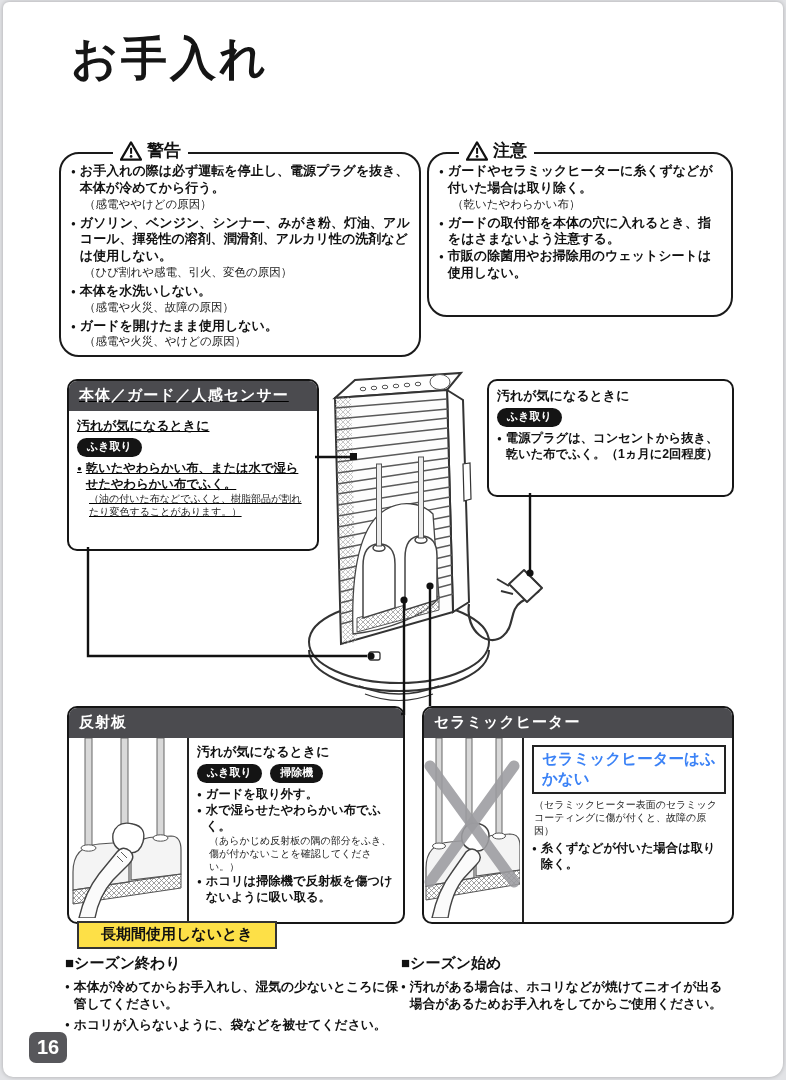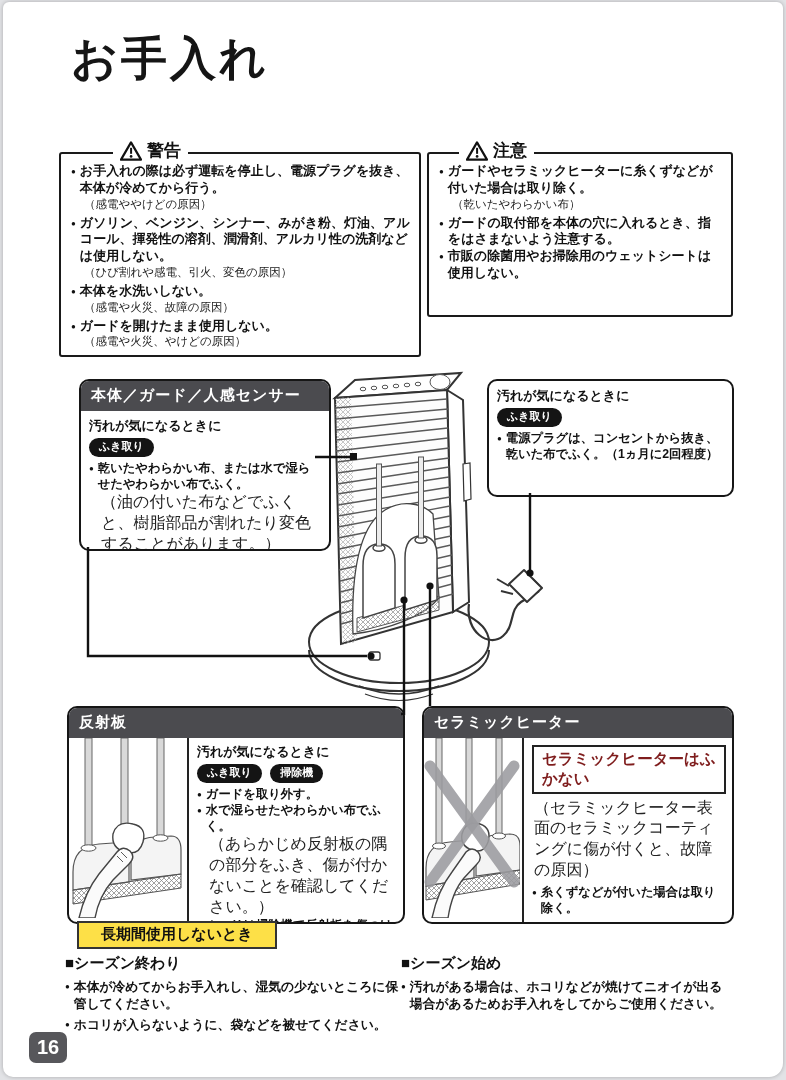"警告" .rbox { border-radius: 3px -> 20px }
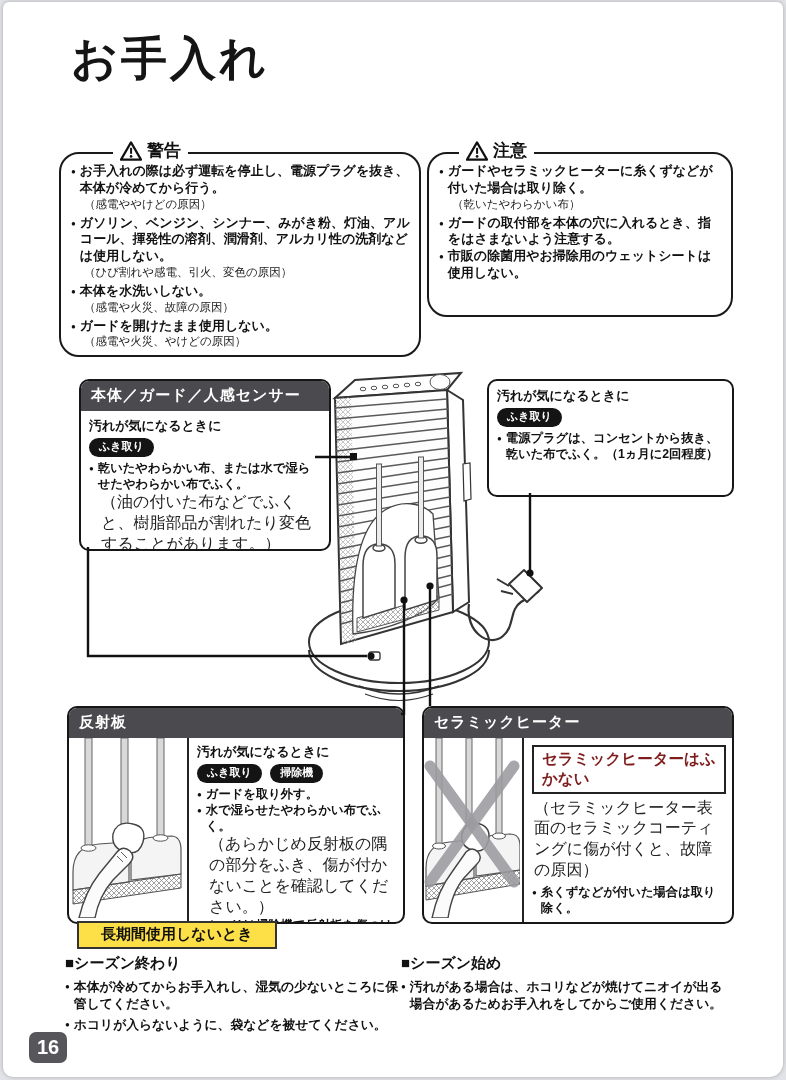"本体／ガード／人感センサー" div.gbox { left: 76px -> 64px; text-decoration: none -> underline }
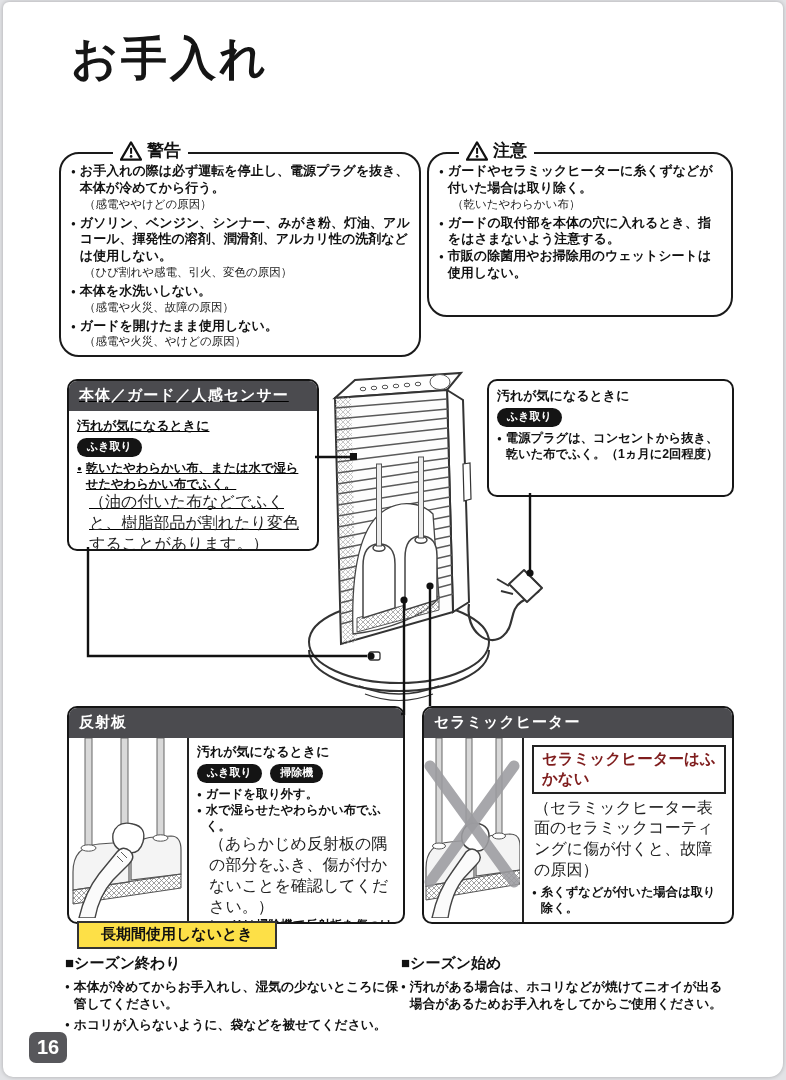"（油の付いた布などでふくと、樹脂部品が割れたり変色することがあります。）" .snote { font-size: 16px -> 10px }
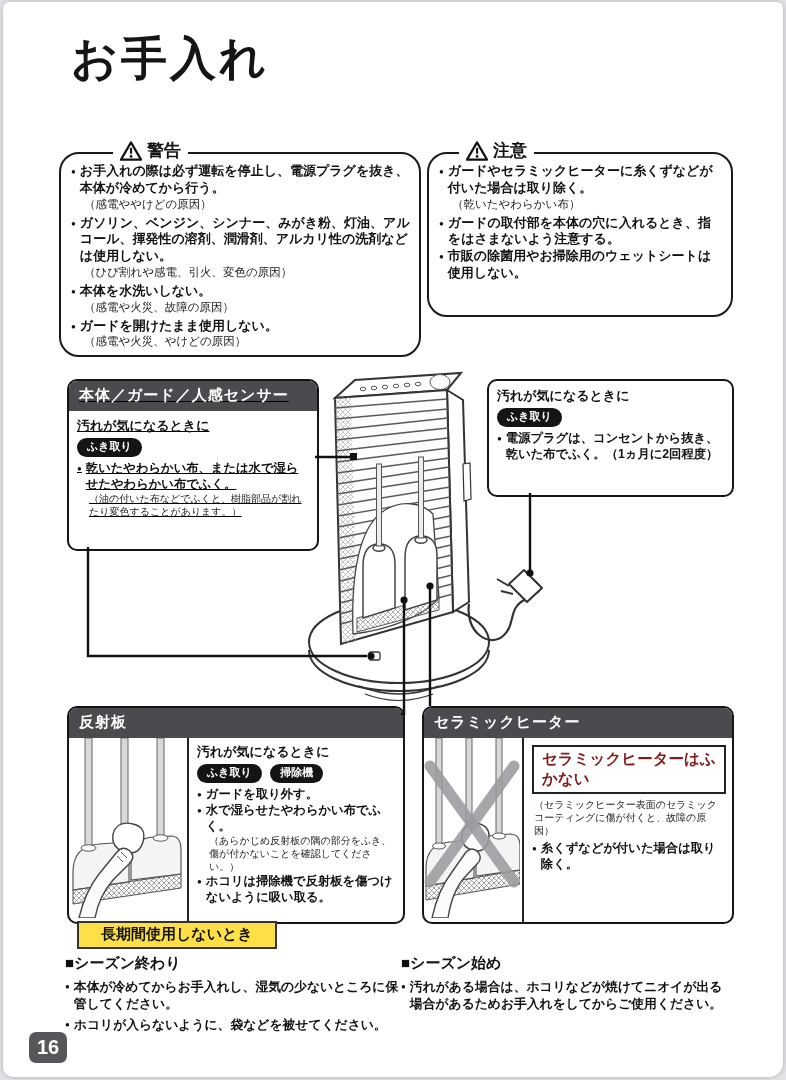"セラミックヒーターはふかない" .cwarn { color: #7f1d1d -> #3b82f6 }
